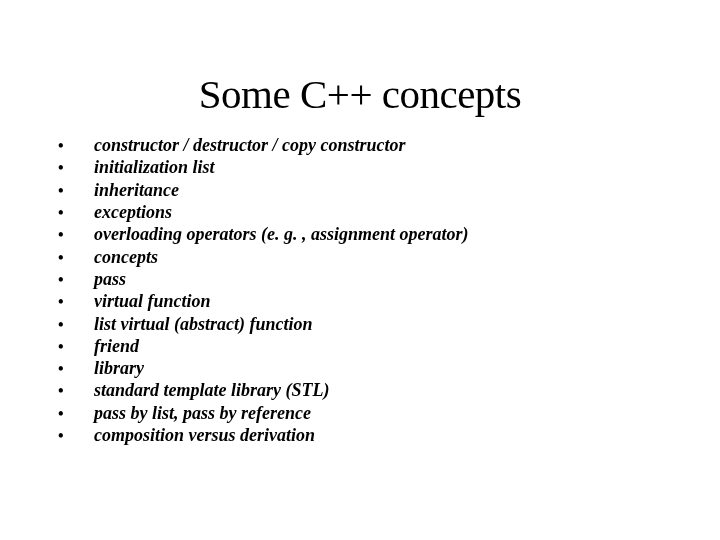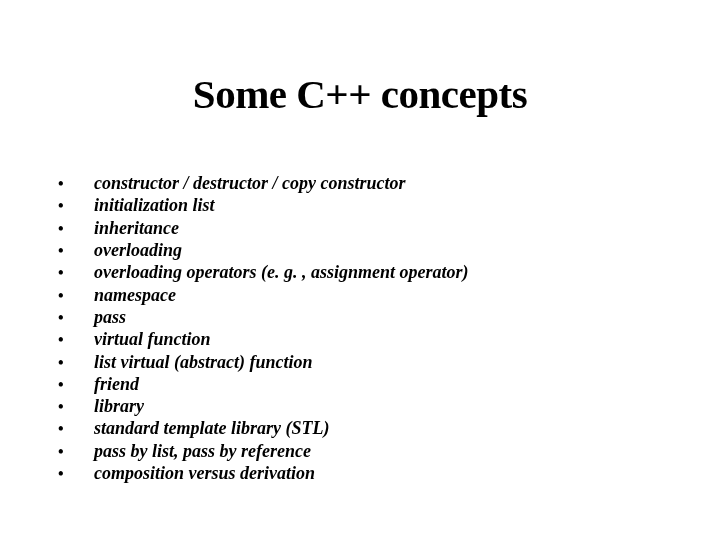"Some C++ concepts" .title { font-weight: bold -> normal; margin-bottom: 54px -> 16px }
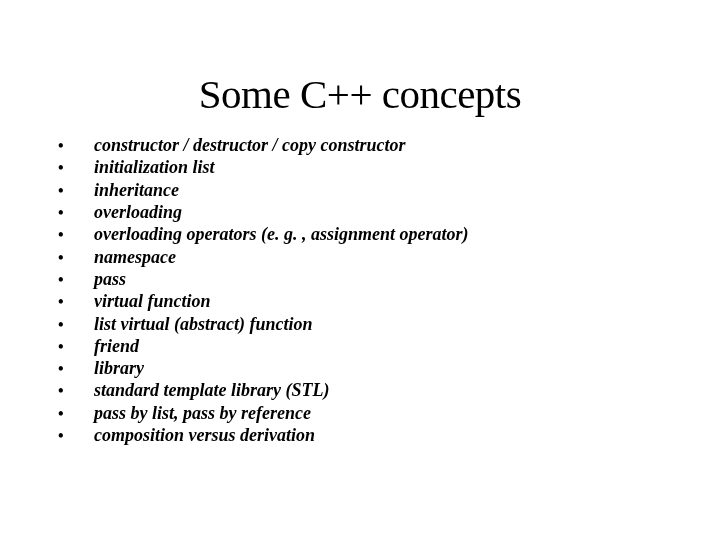"overloading" span.item-text { text: overloading -> exceptions }
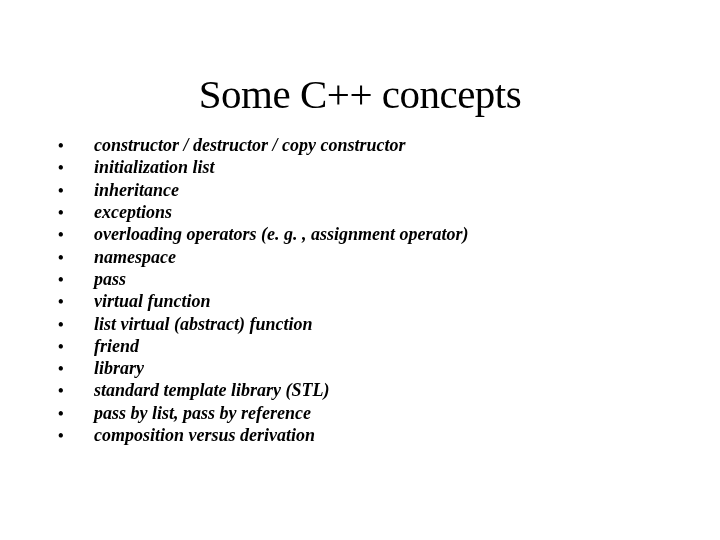"namespace" span.item-text { text: namespace -> concepts }
